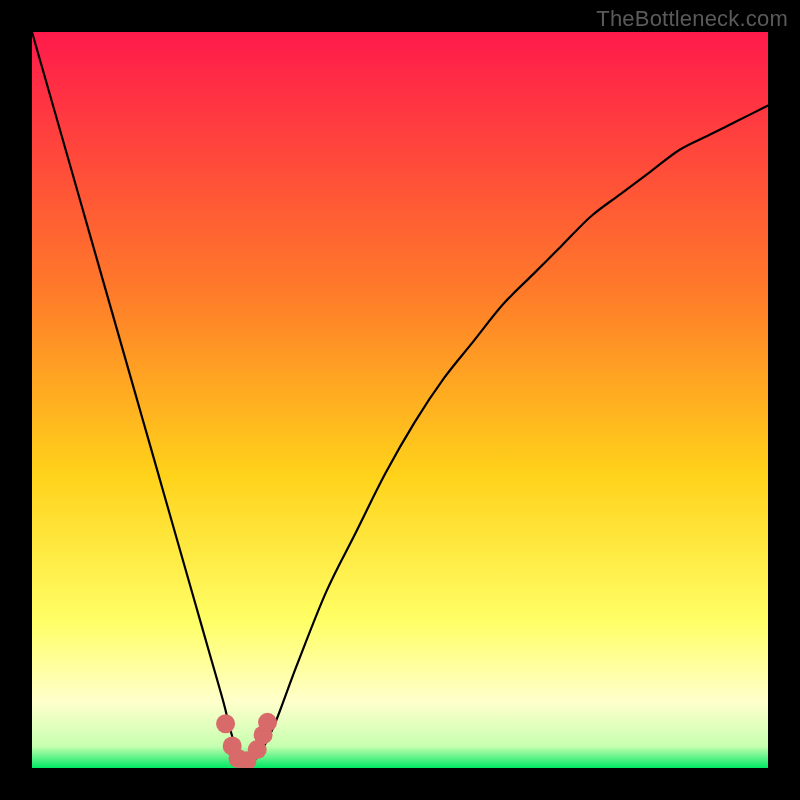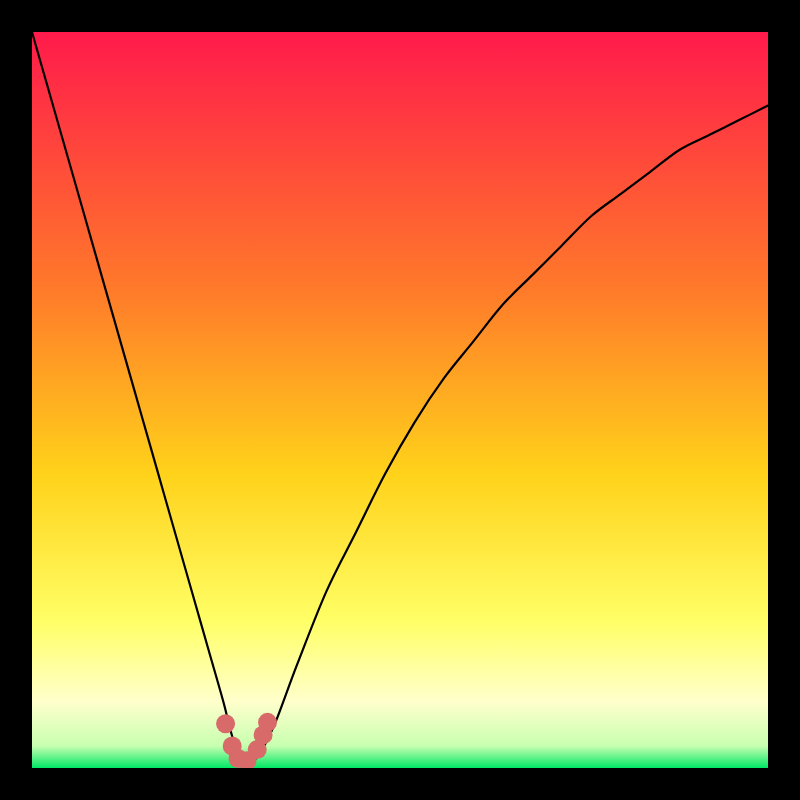"TheBottleneck.com" div.watermark { html: none -> <div>TheBottleneck.com</div> }
